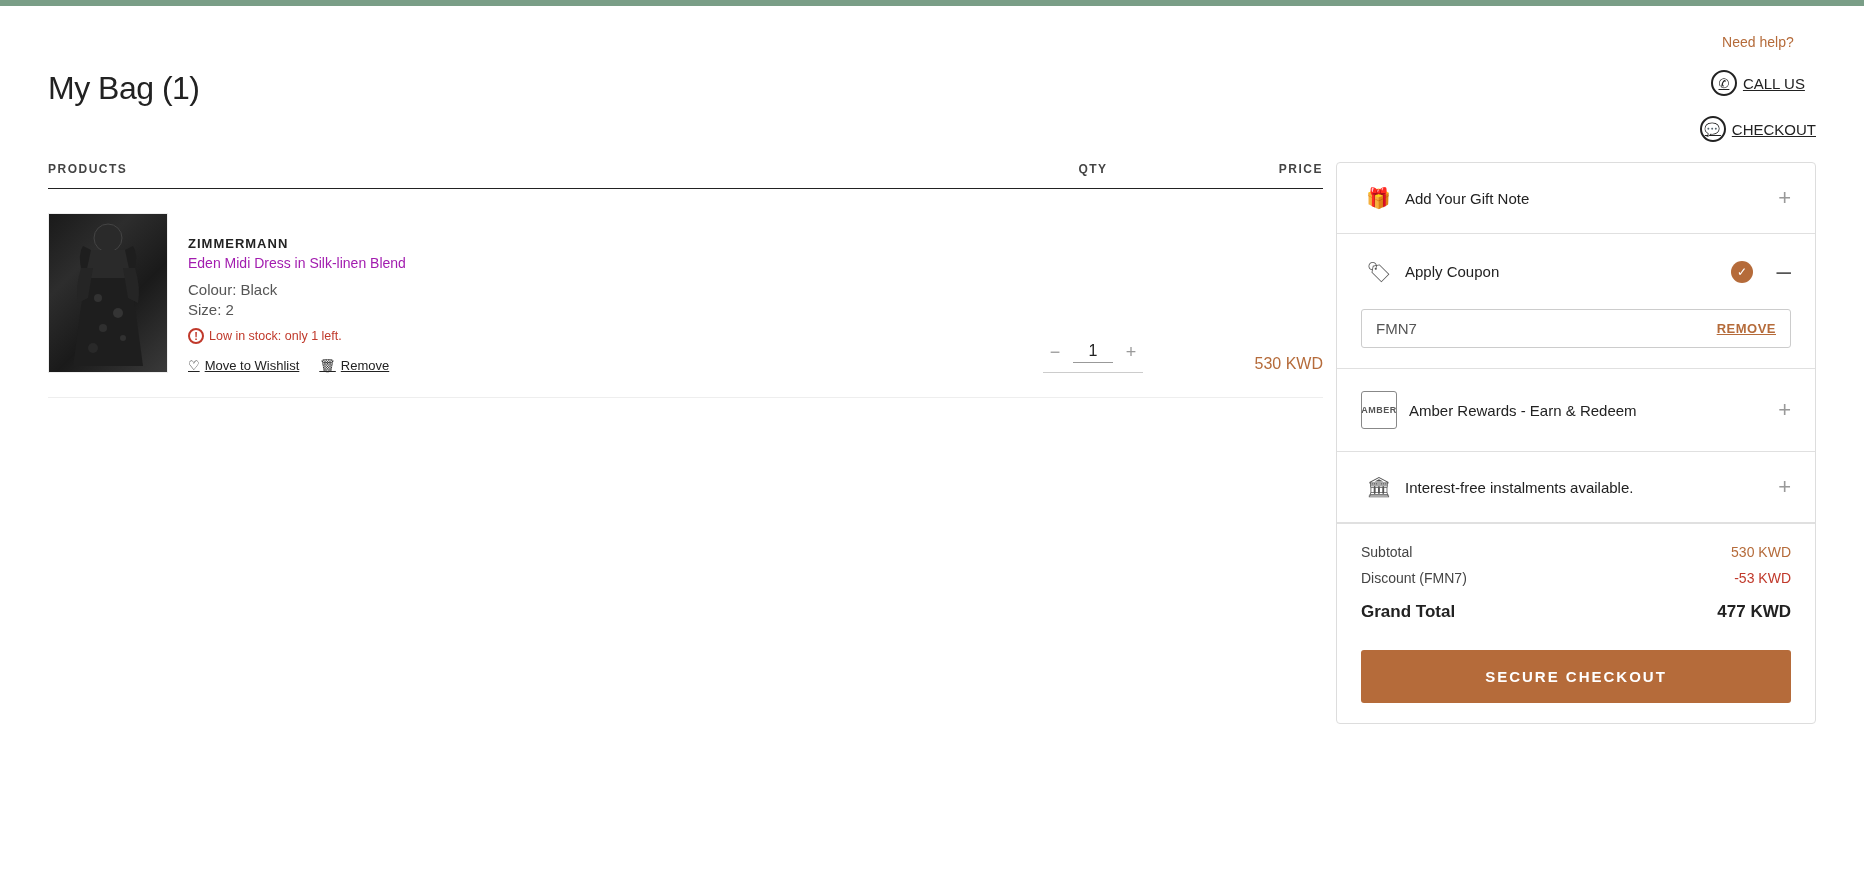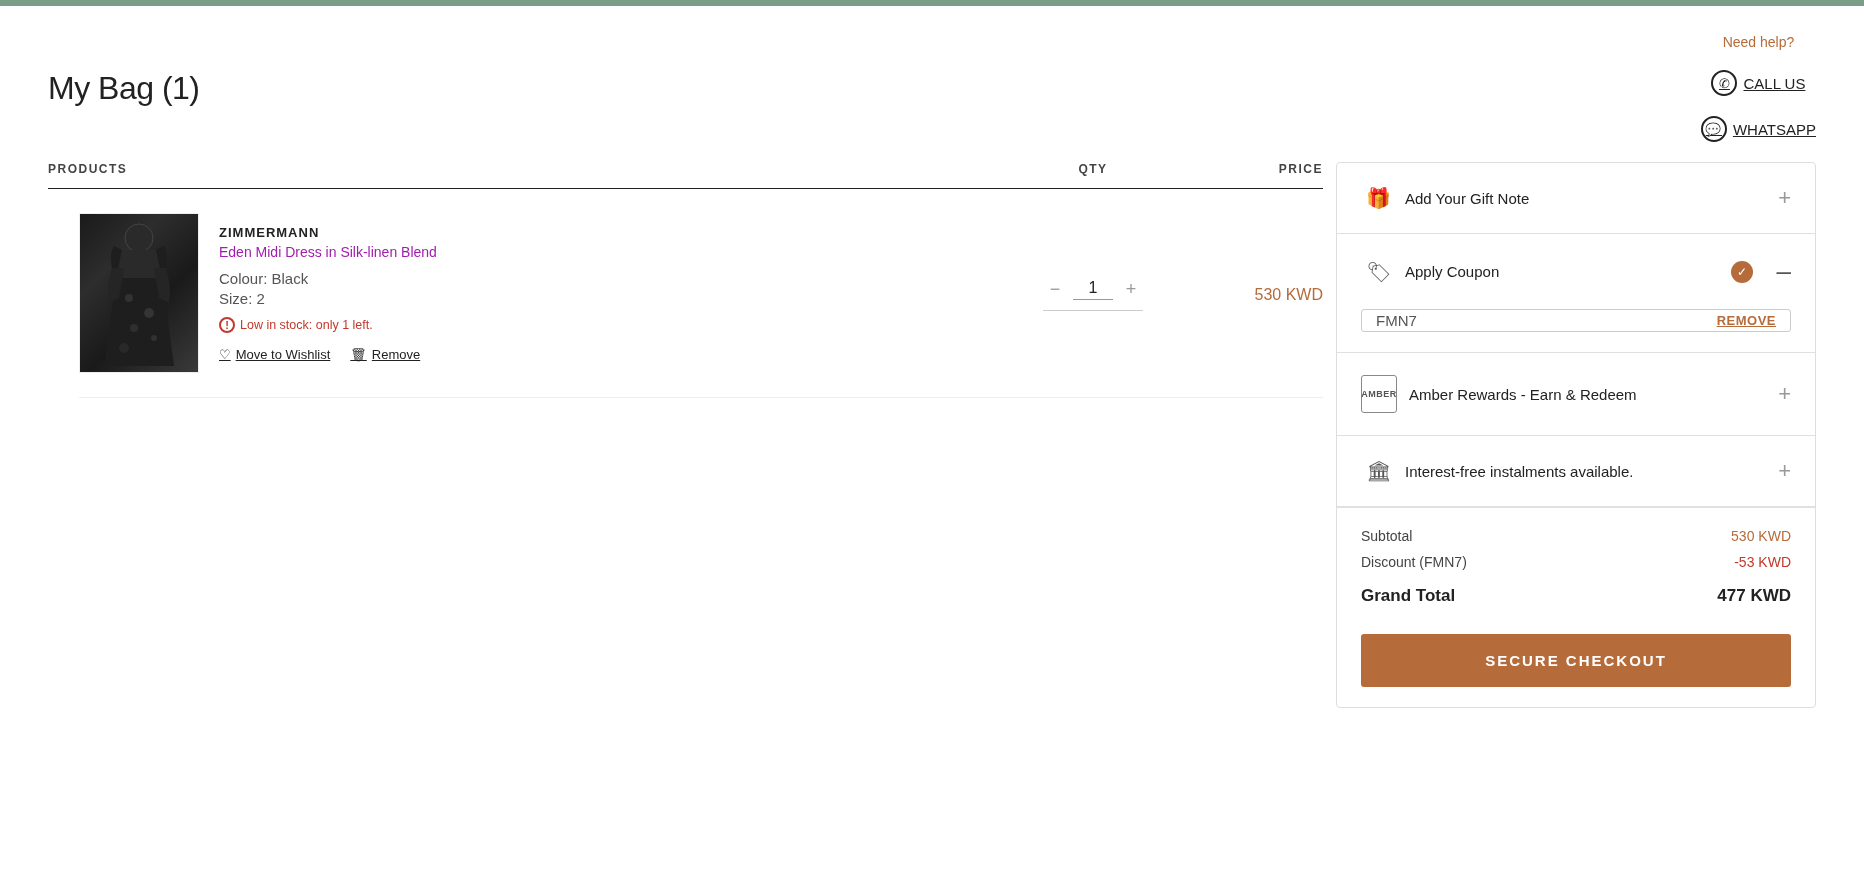"WHATSAPP" span { text: WHATSAPP -> CHECKOUT }
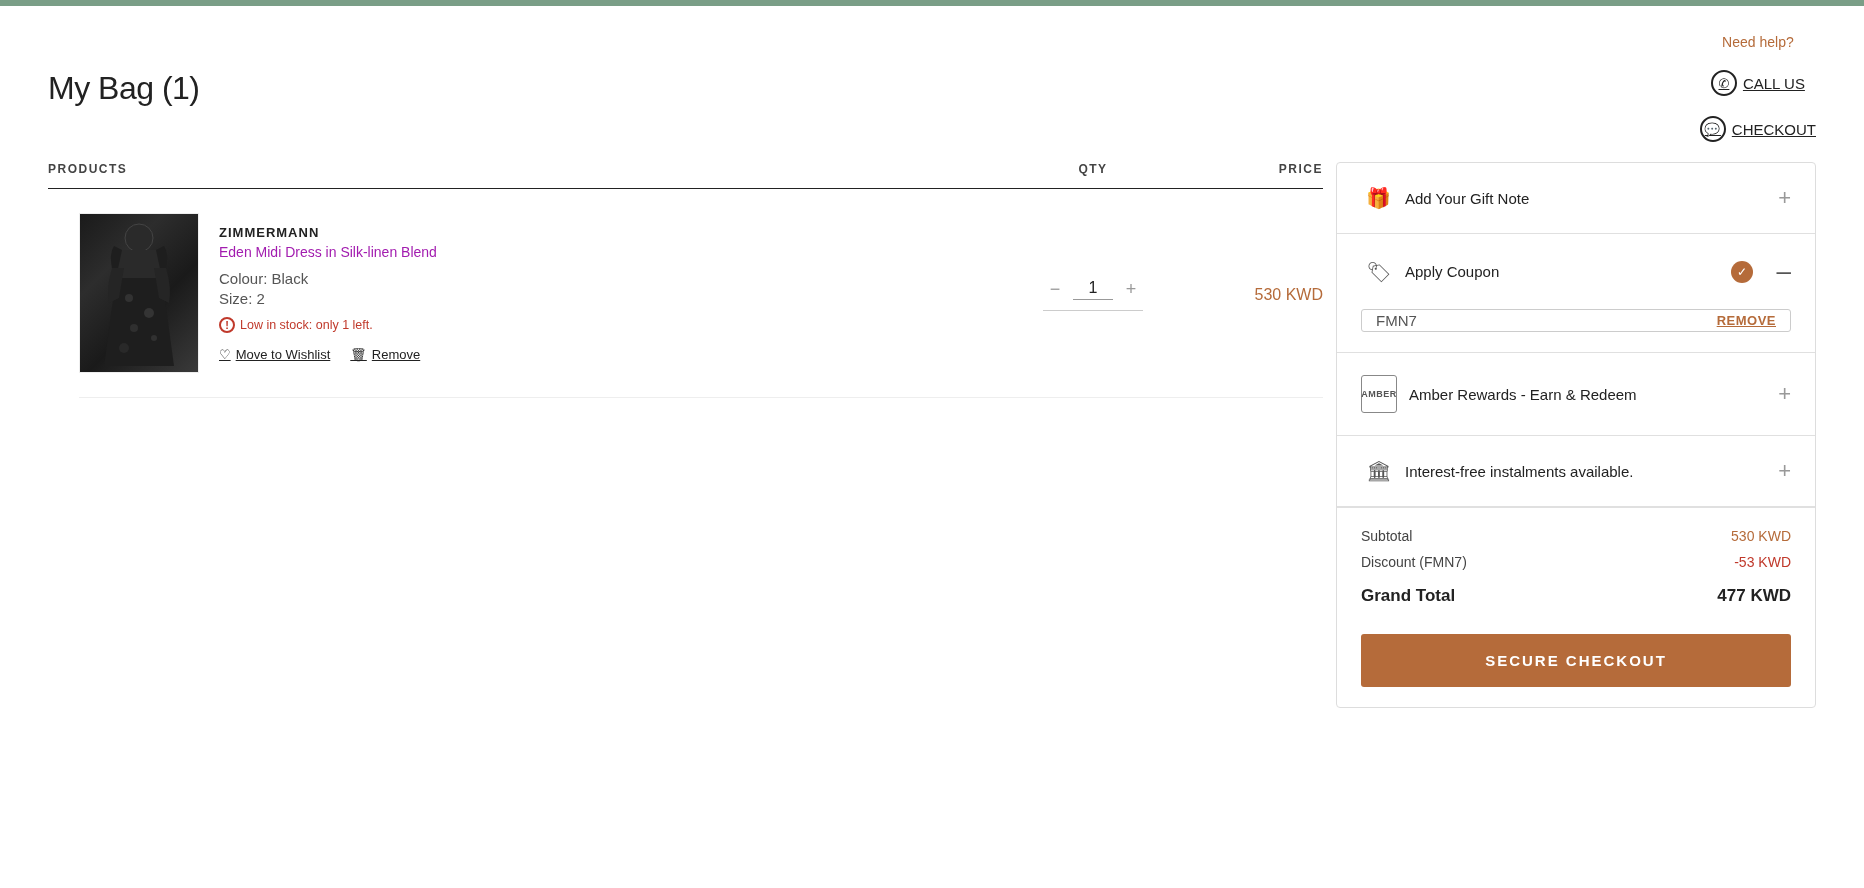"ZIMMERMANN" .product-row { align-items: center -> flex-end; margin-left: 31px -> none }
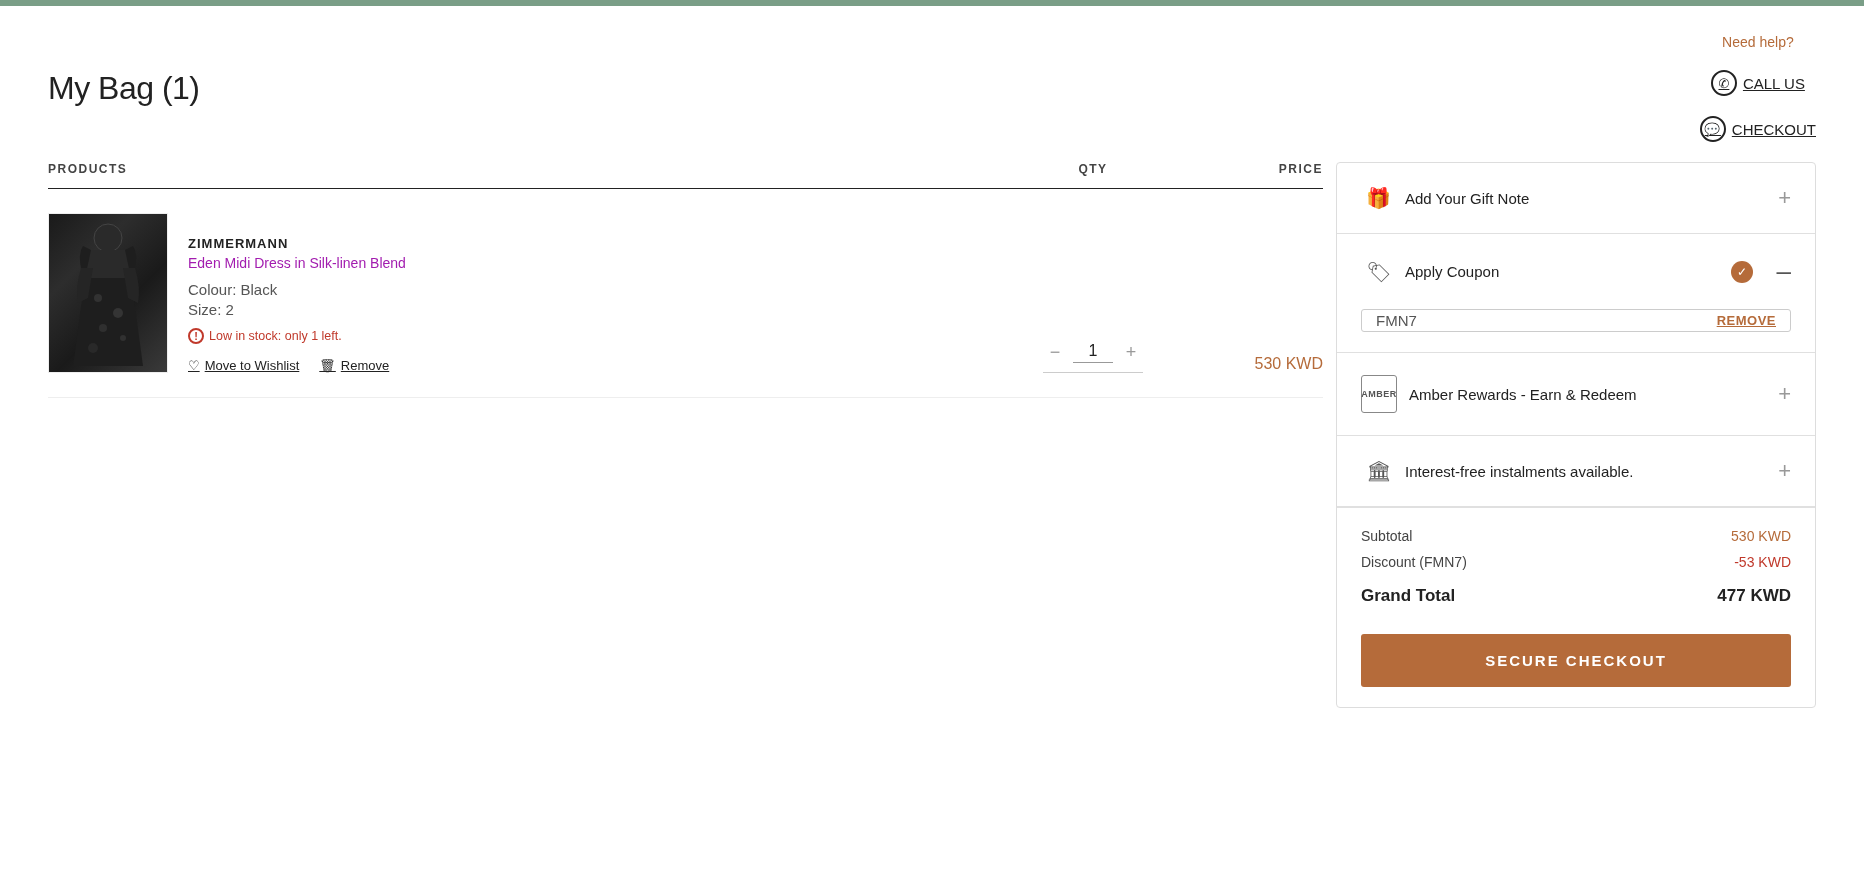"FMN7" .coupon-input-wrap { padding: 2px 14px -> 10px 14px }
